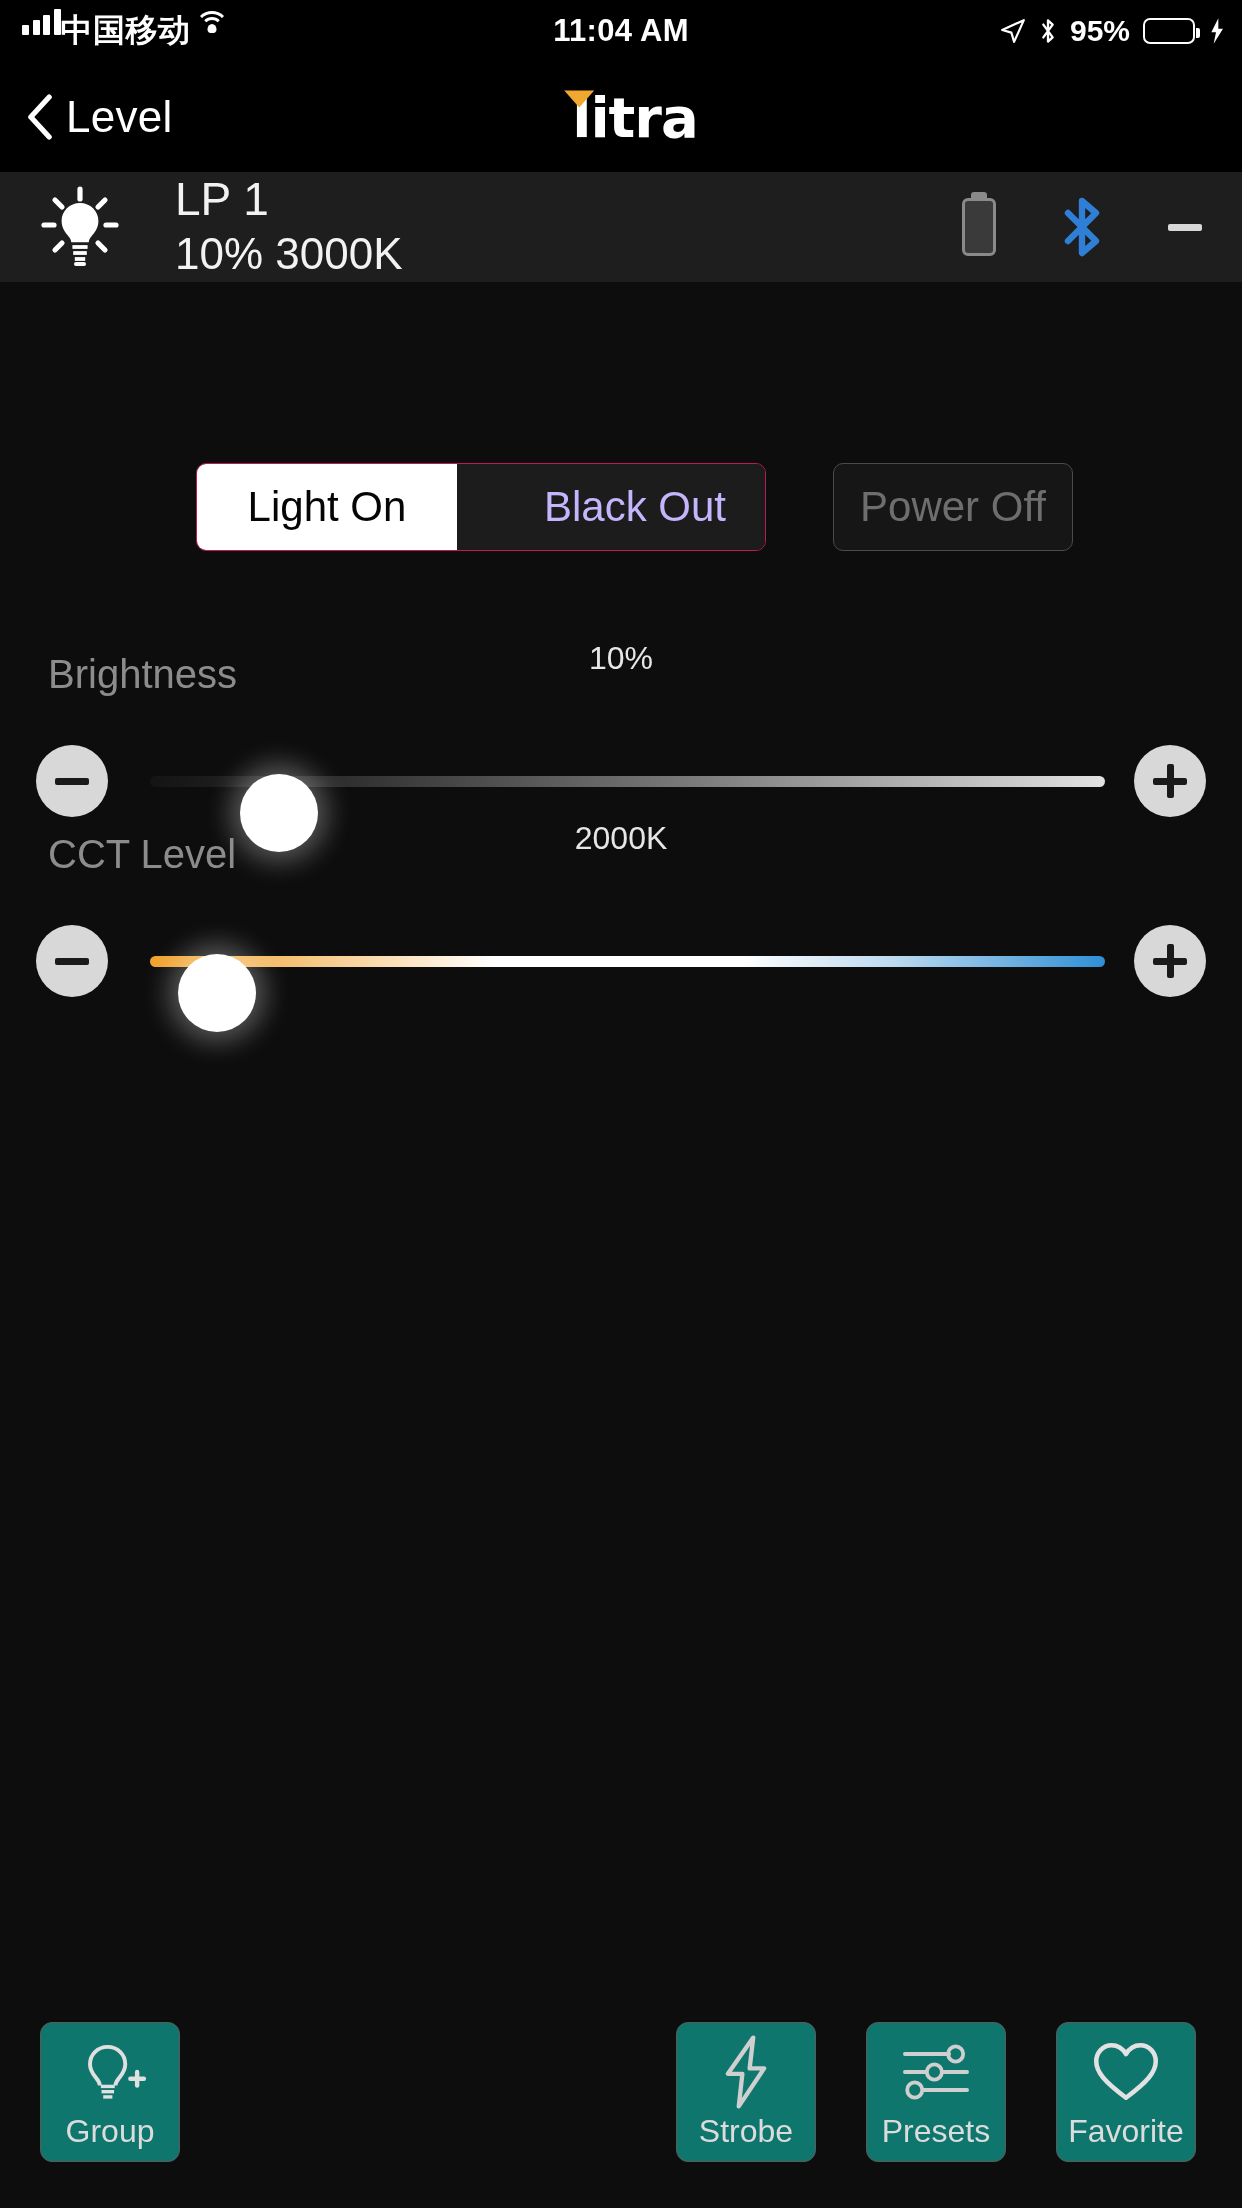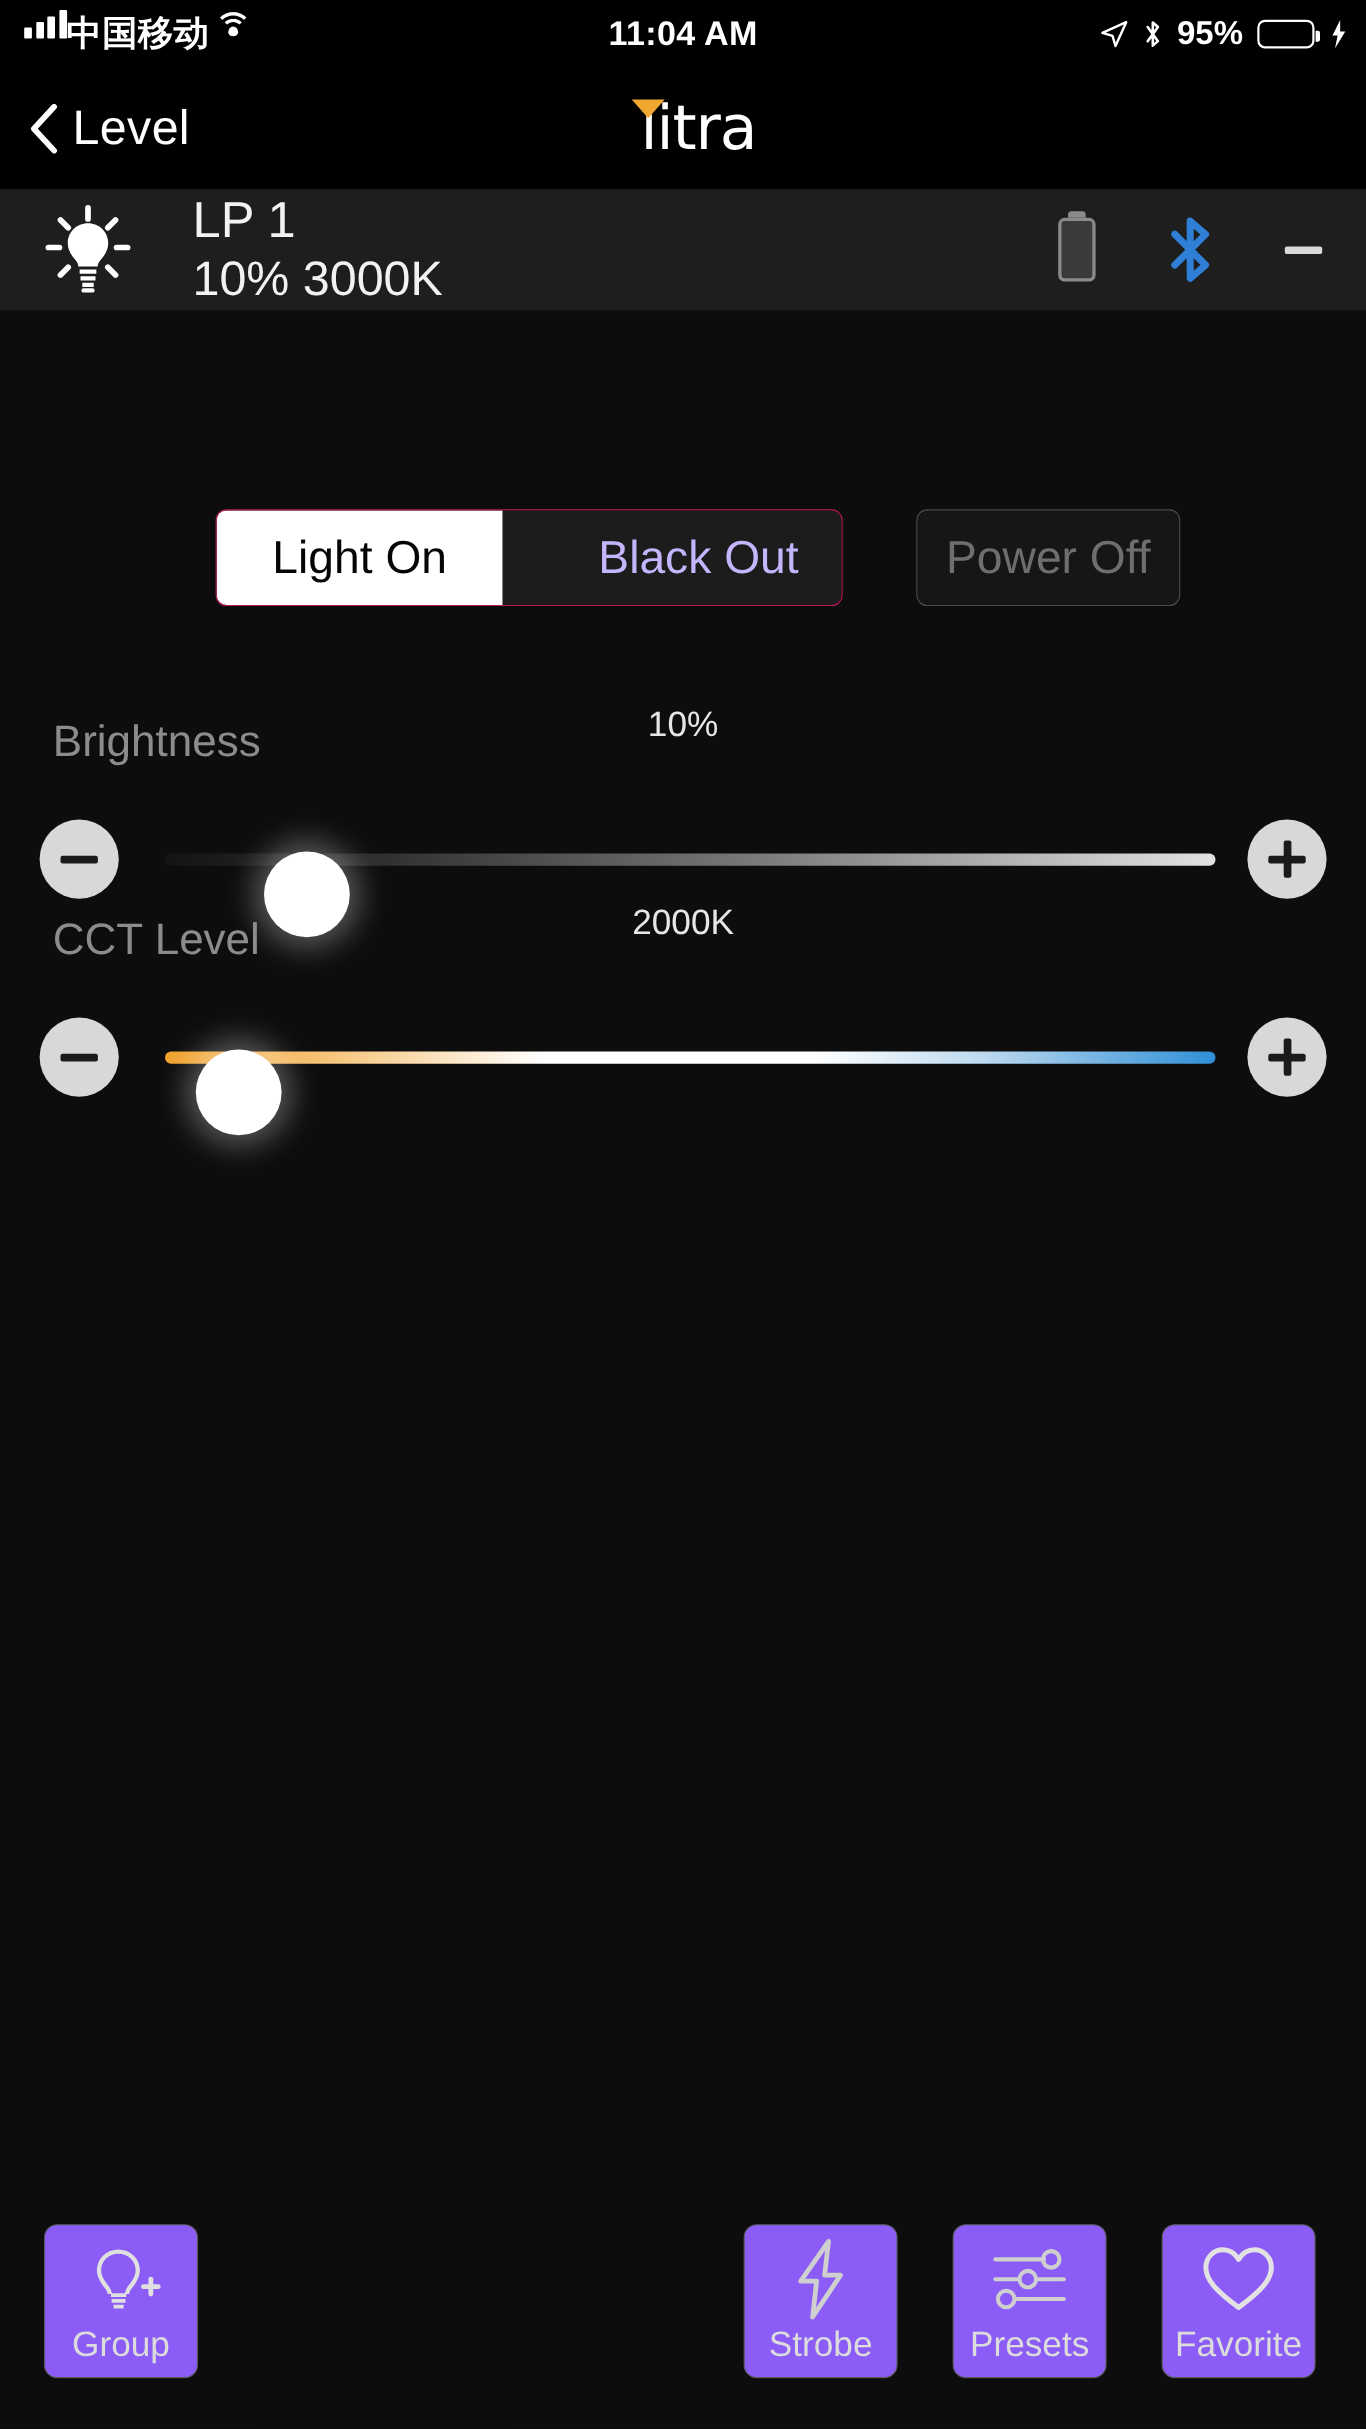"litra" .logo .wordmark { font-weight: 400 -> 700 }
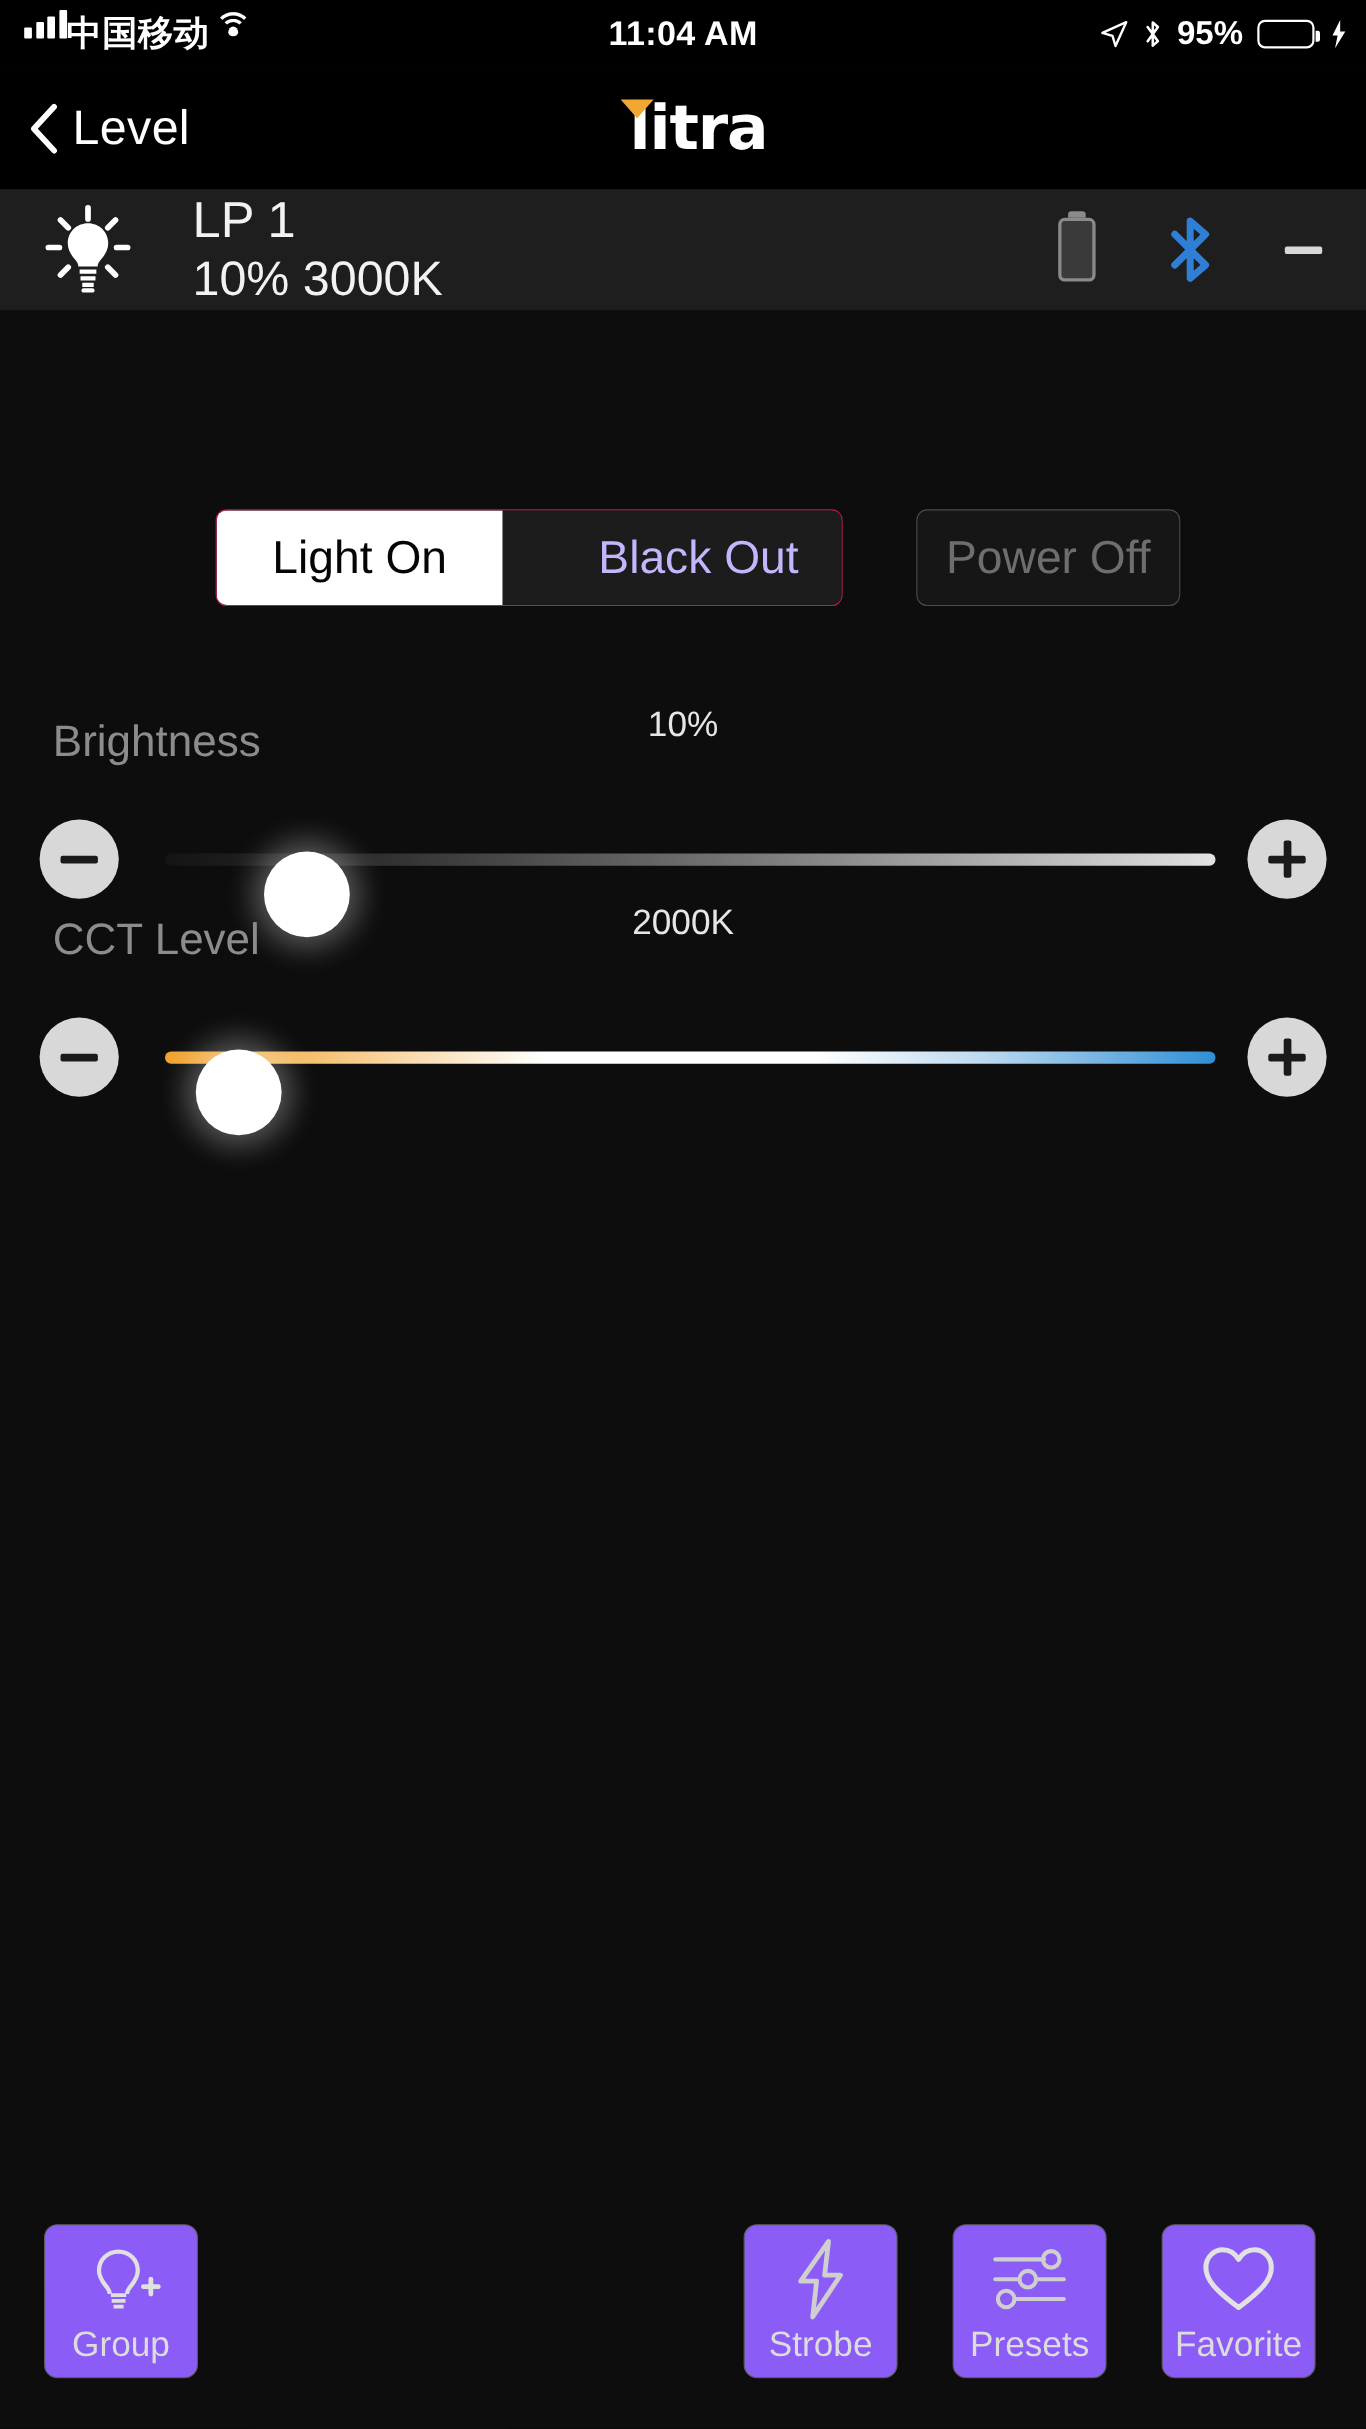"Group" .tbtn { background: #8b5cf6 -> #0f766e }
